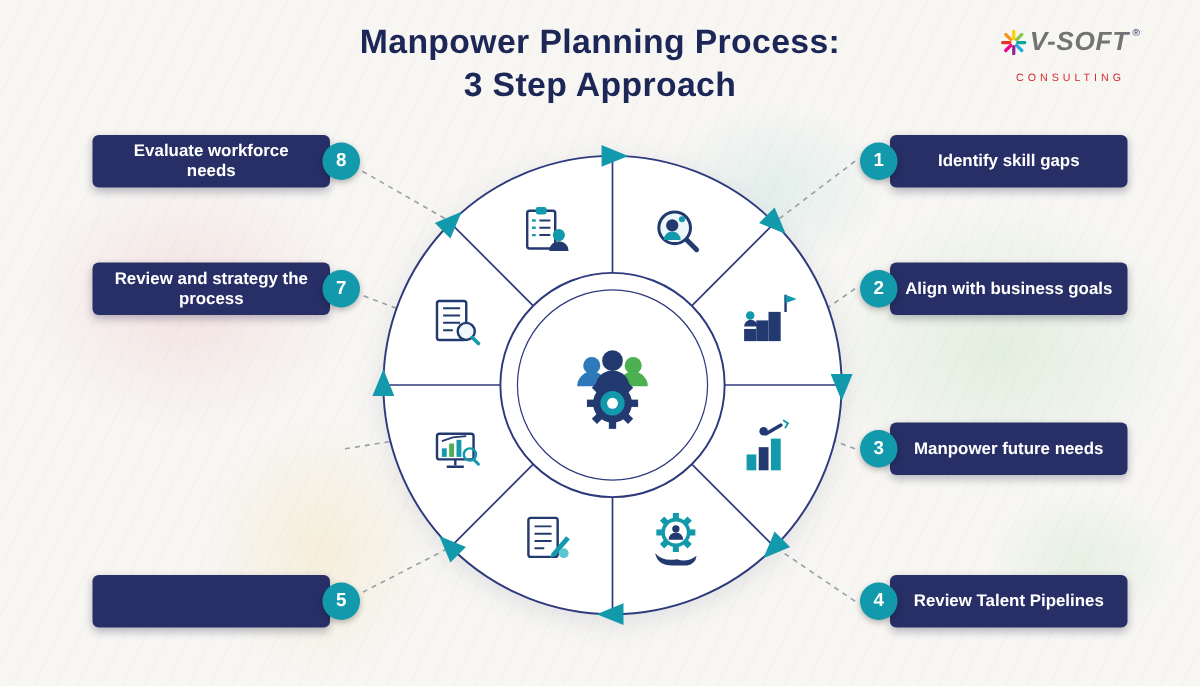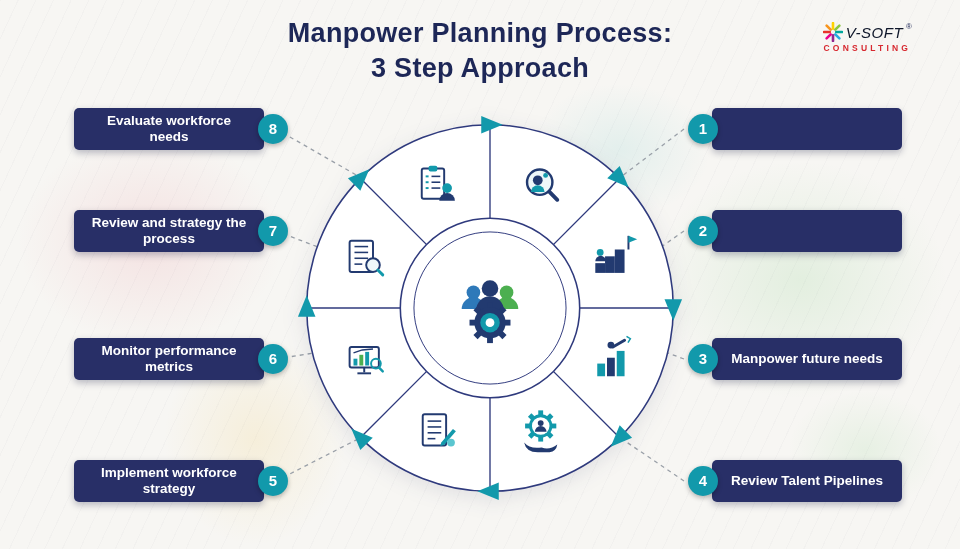"V-SOFT" .logo-text { color: #0f172a -> #737373; font-size: 15px -> 21px; font-weight: normal -> bold }
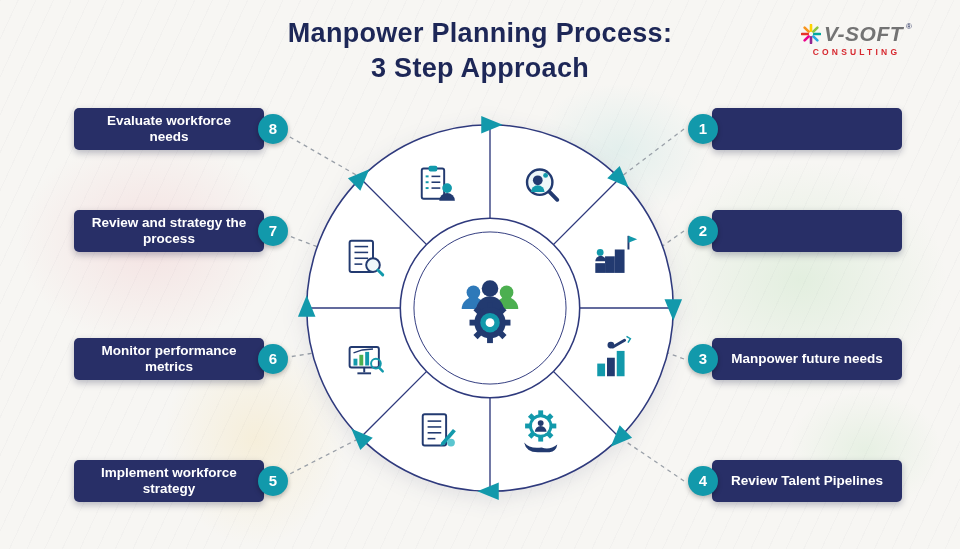"CONSULTING" .logo-tagline { font-weight: bold -> normal; margin-top: 1px -> 11px }
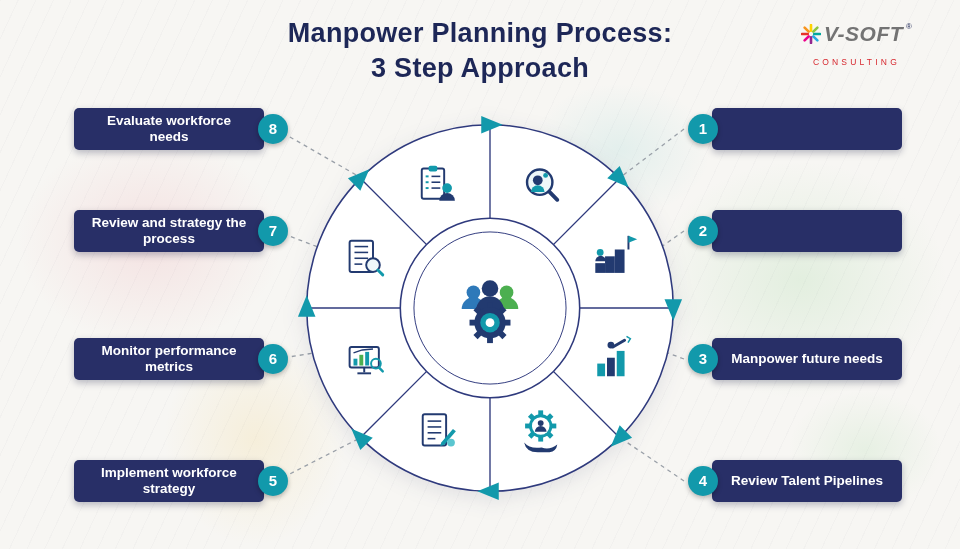"Identify skill gaps" span.label { html: none -> <span>Identify skill gaps</span> }
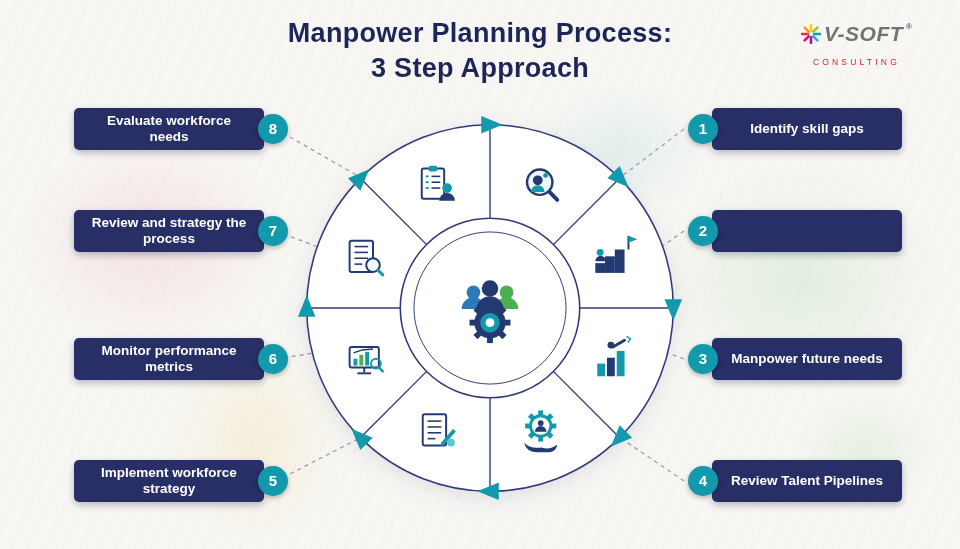"Align with business goals" span.label { html: none -> <span>Align with business goals</span> }
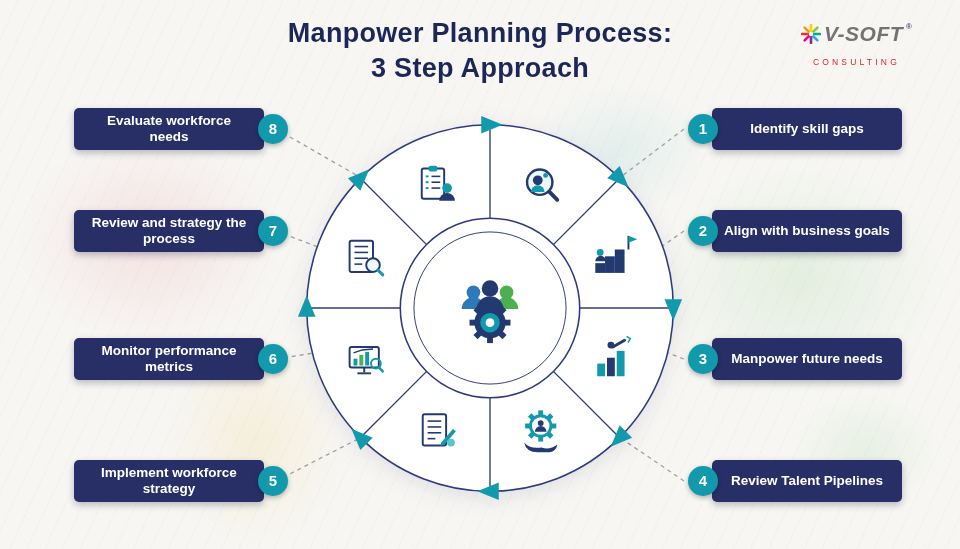"Monitor performance metrics" div.pill { html: <div> <span>Monitor performance metrics</span> <span>6</span> </div> -> none }
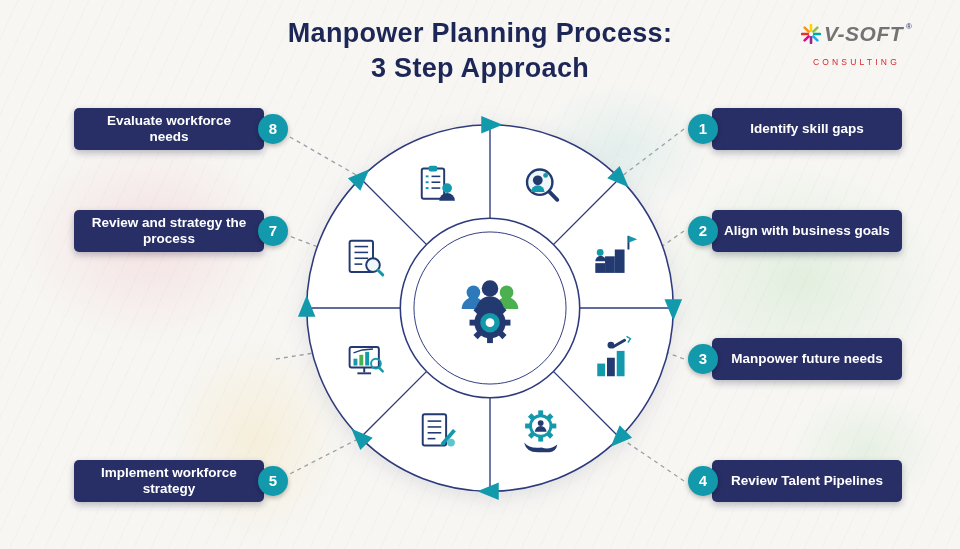"Implement workforce strategy" span.label { html: <span>Implement workforce strategy</span> -> none }
